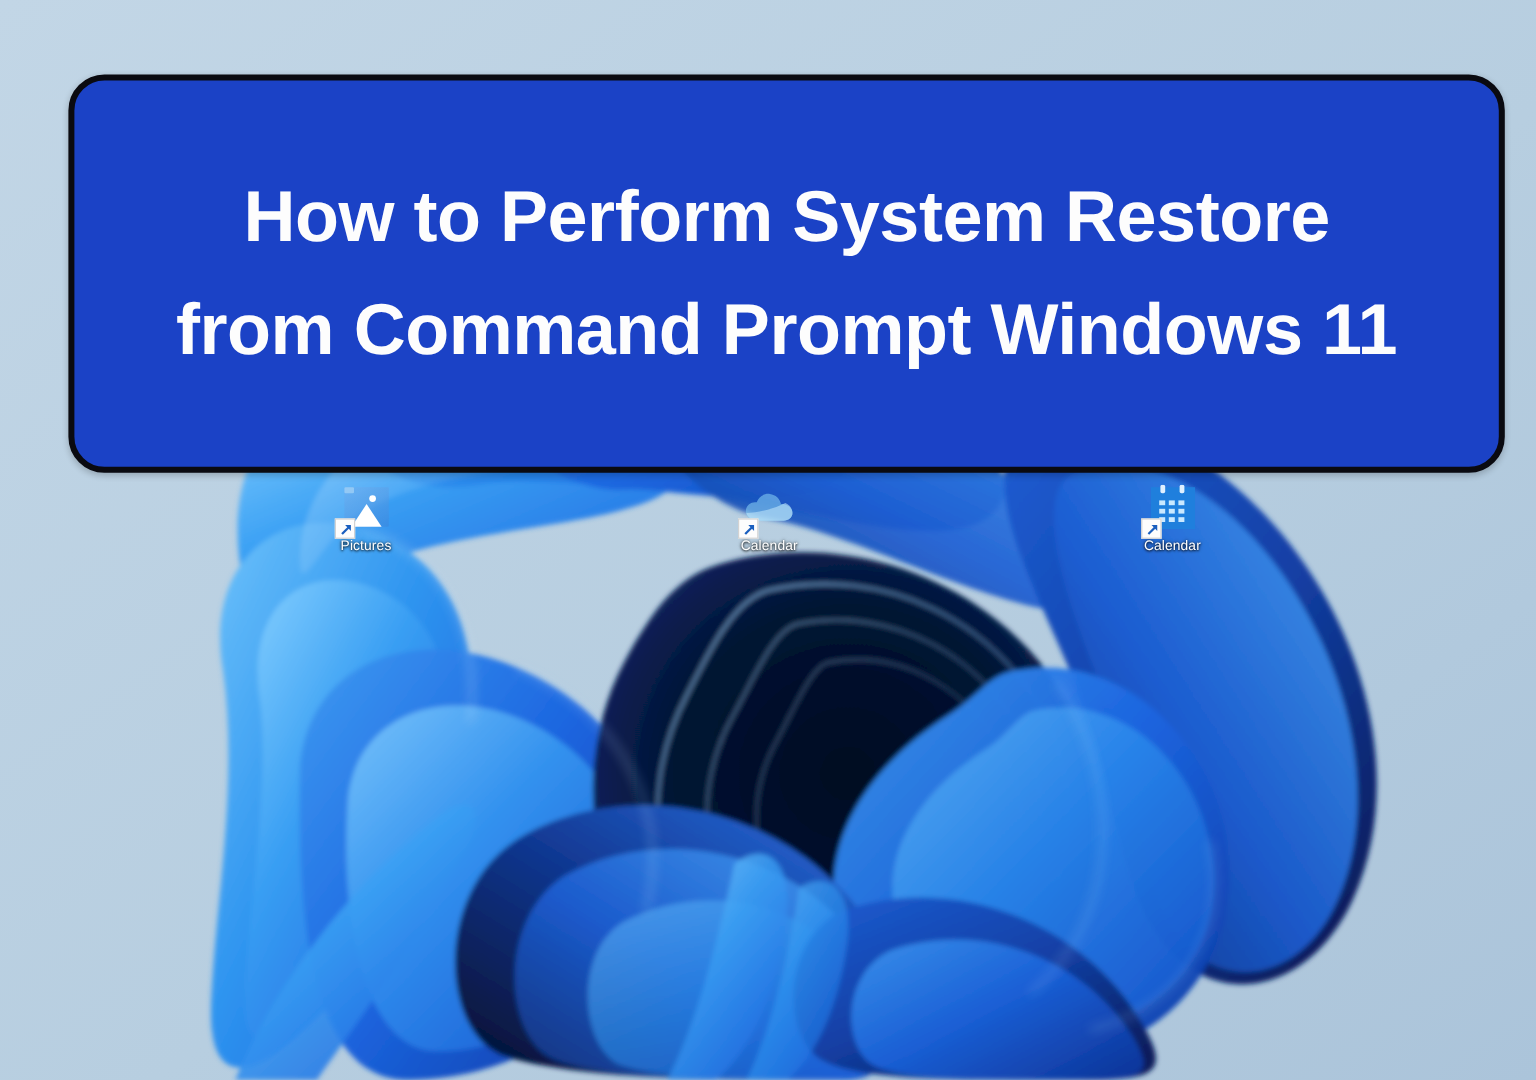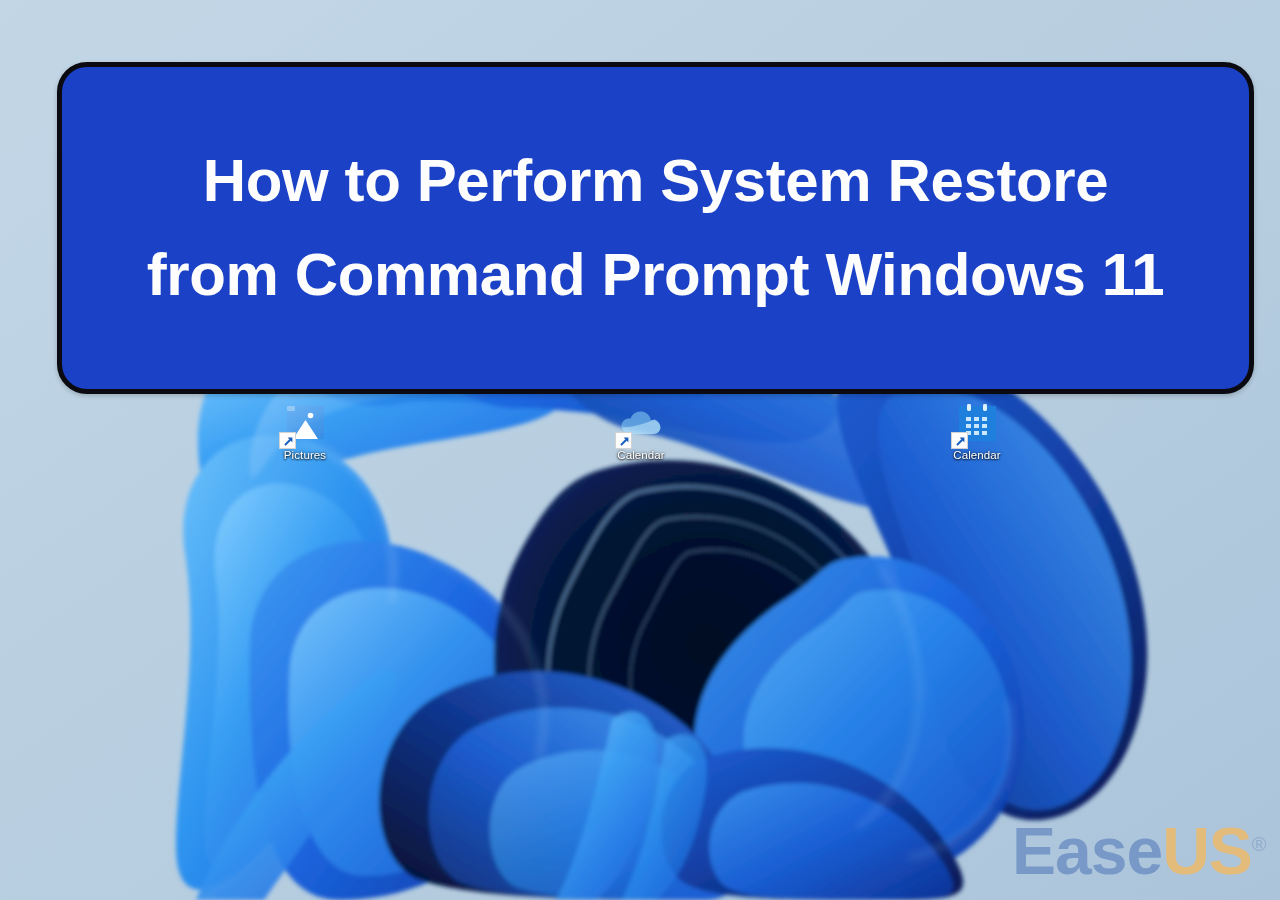"EaseUS®" div { html: <div> <span>Ease</span><span>US</span><span>®</span> </div> -> none }
